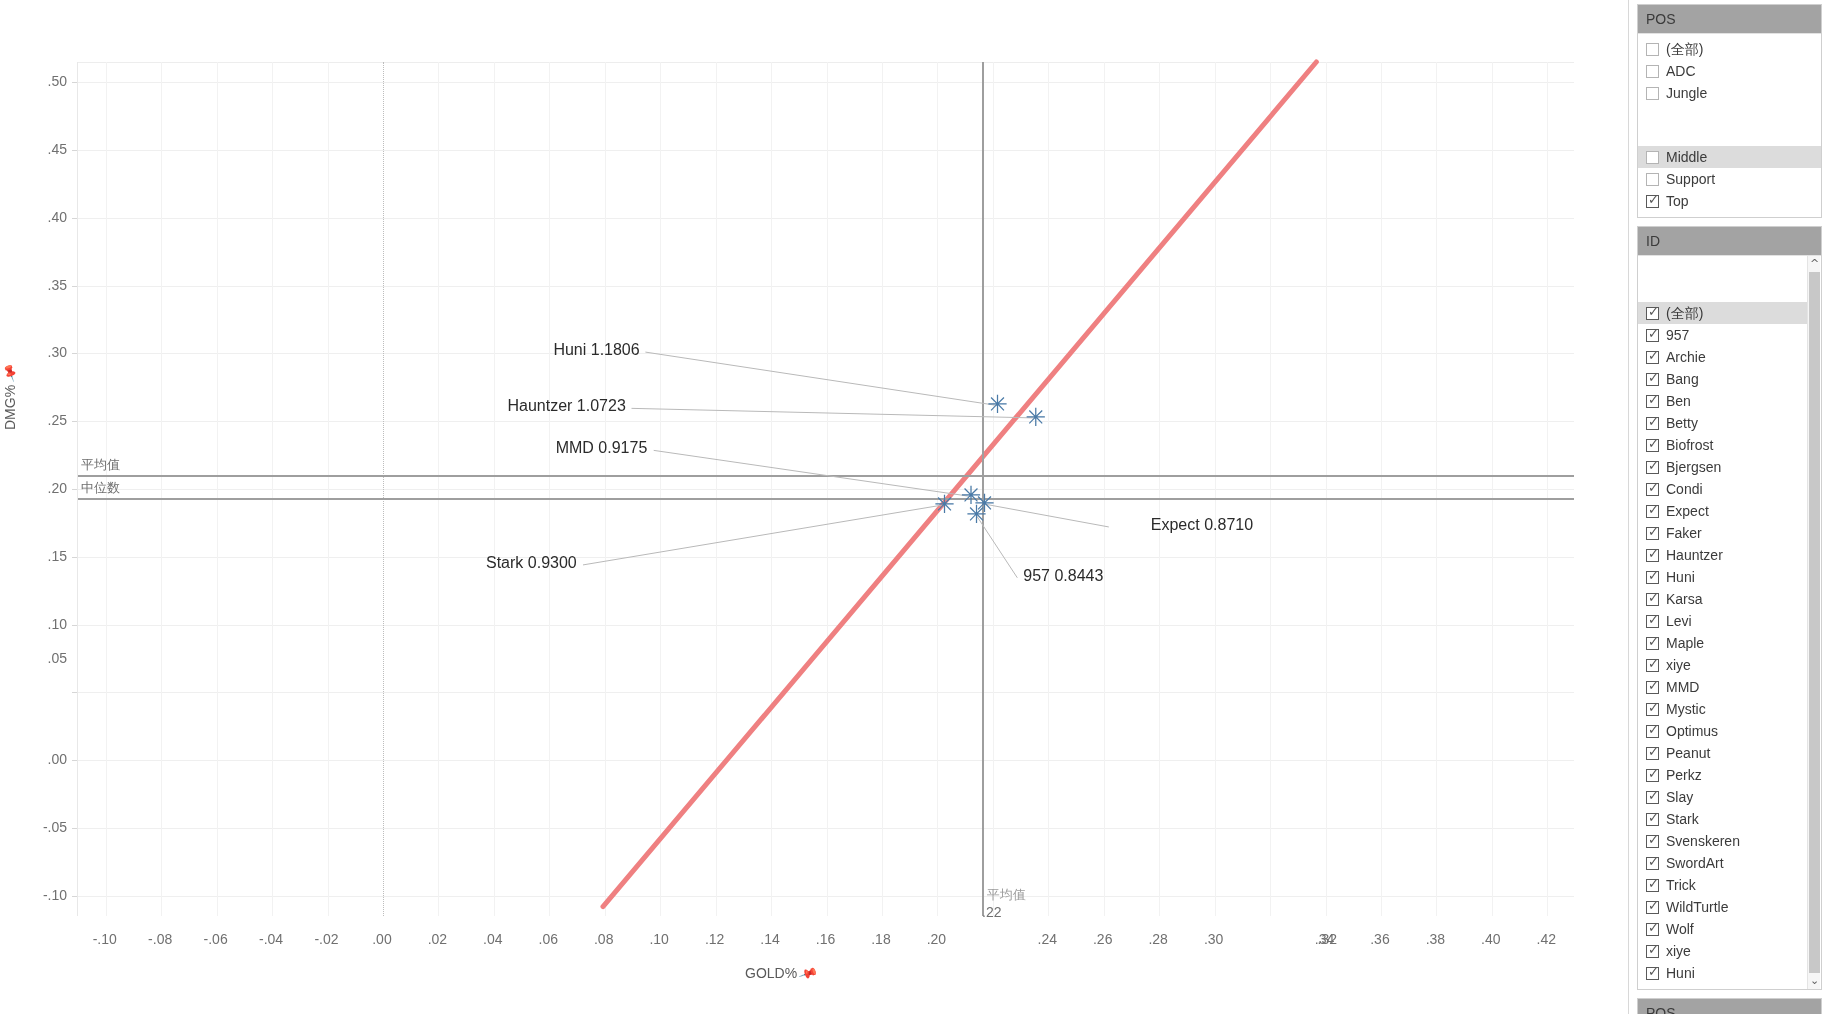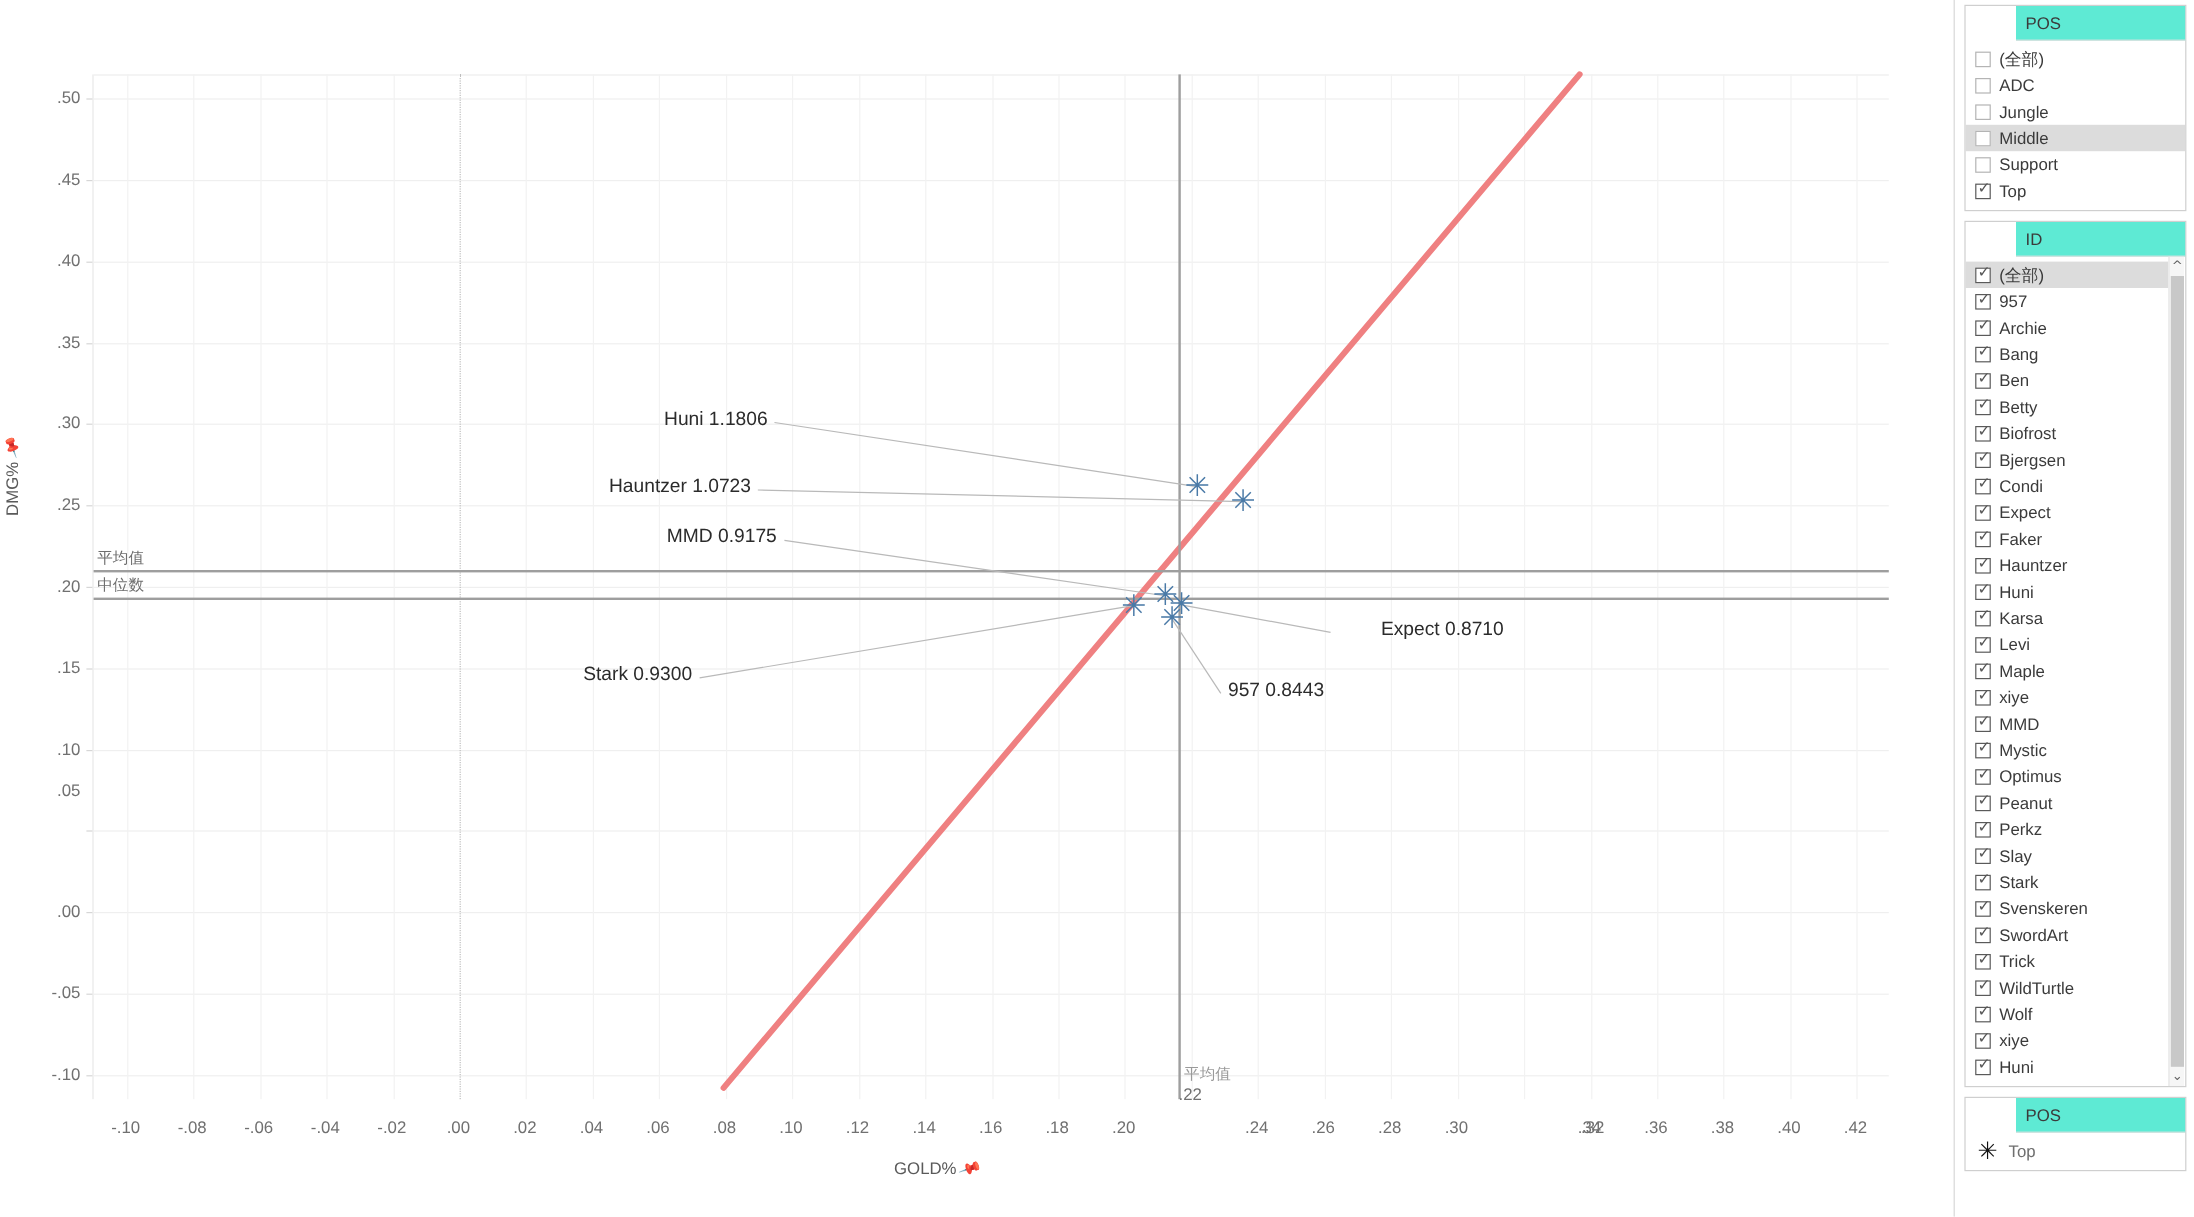"POS" .card-header { background: #5eead4 -> #a3a3a3; margin-left: 42px -> none }
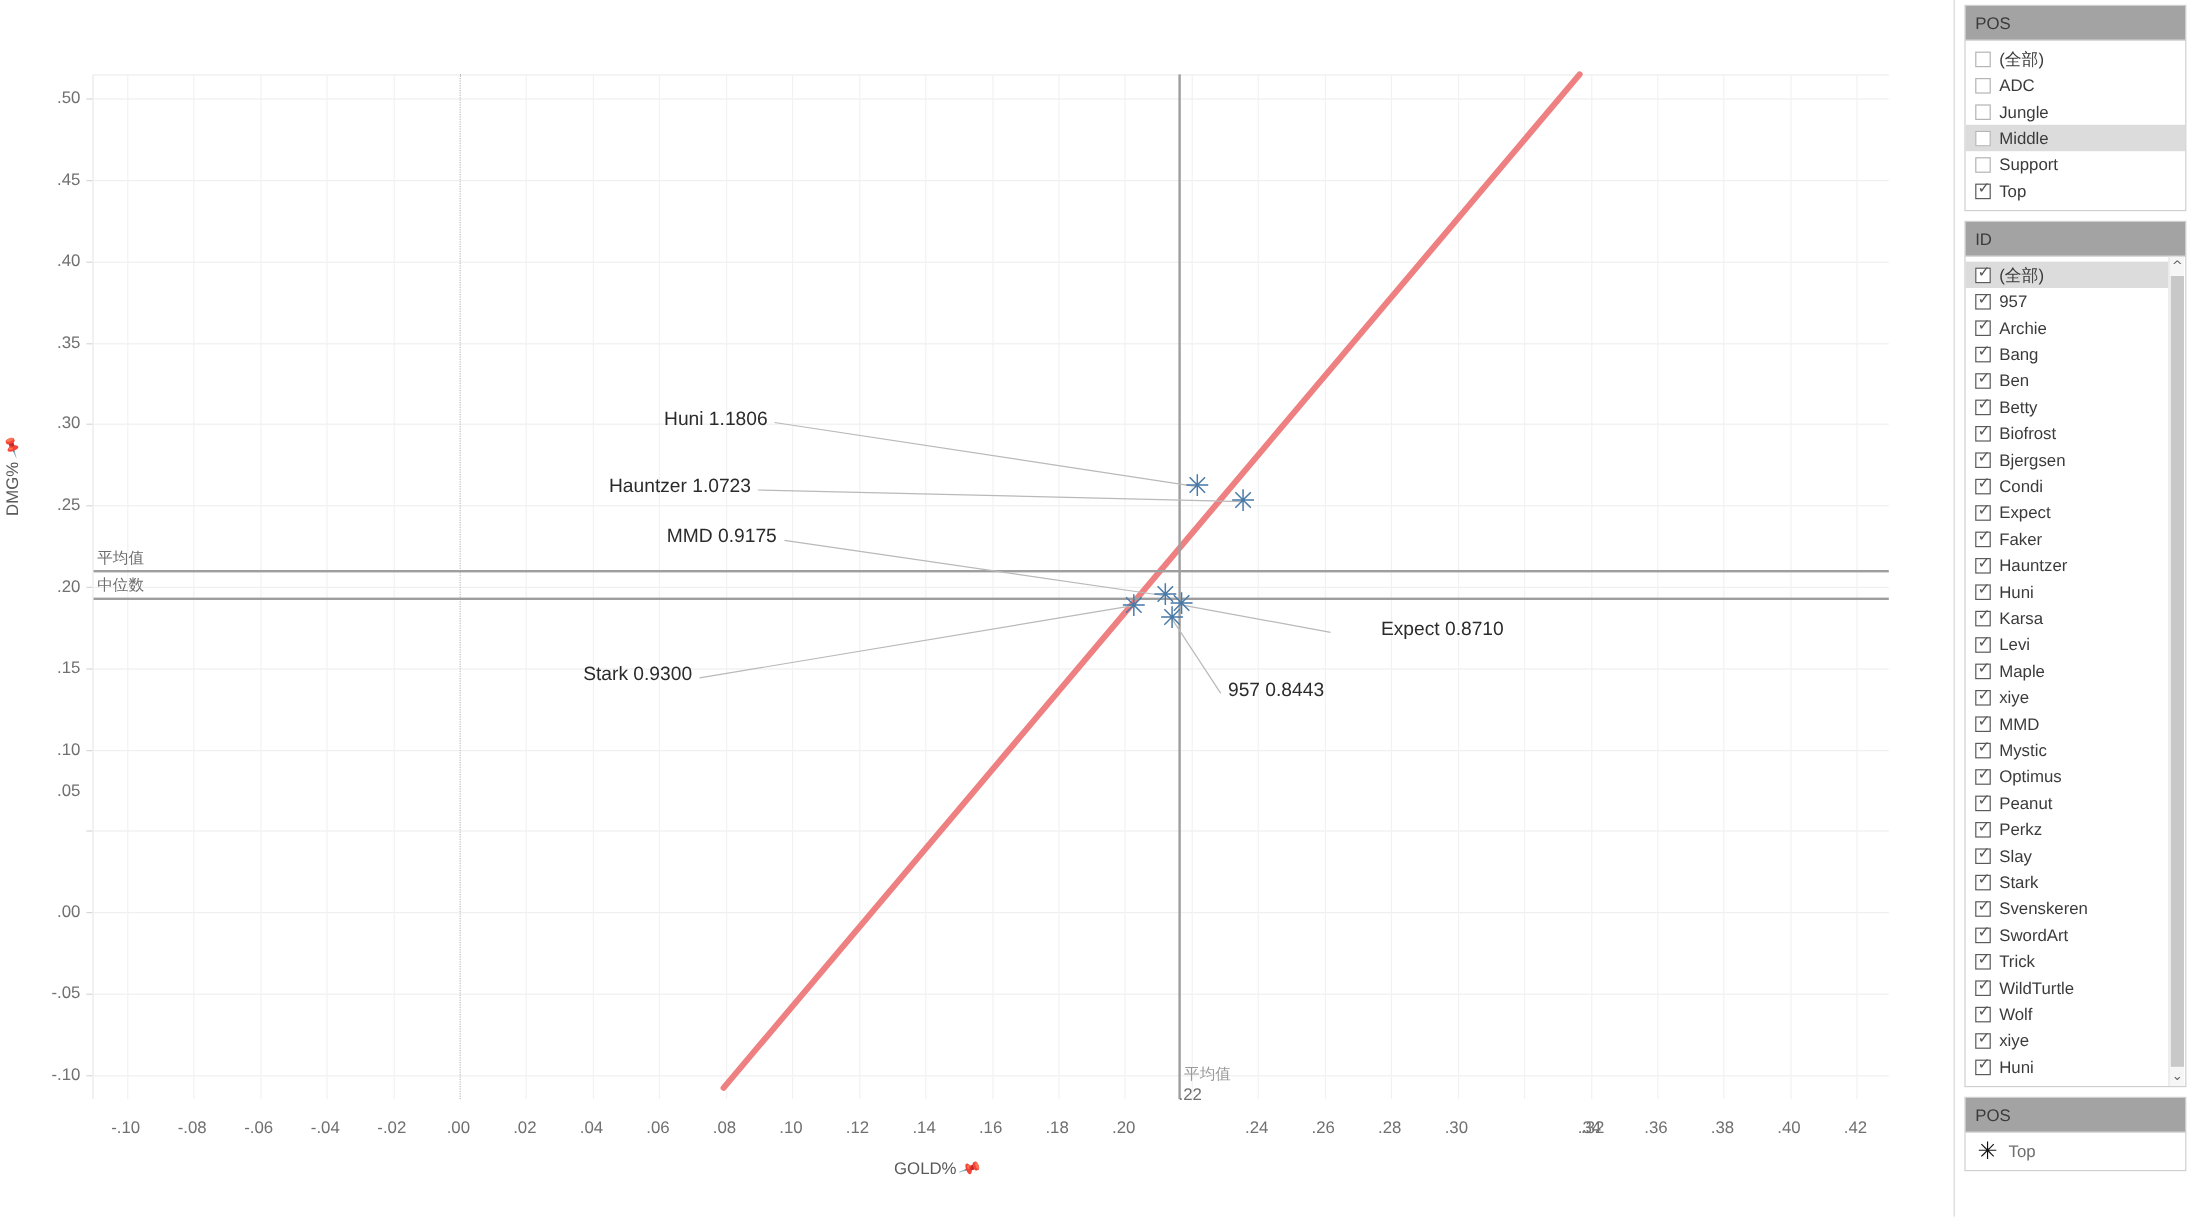"Middle" .filter-row.hover { margin-top: none -> 42px }
